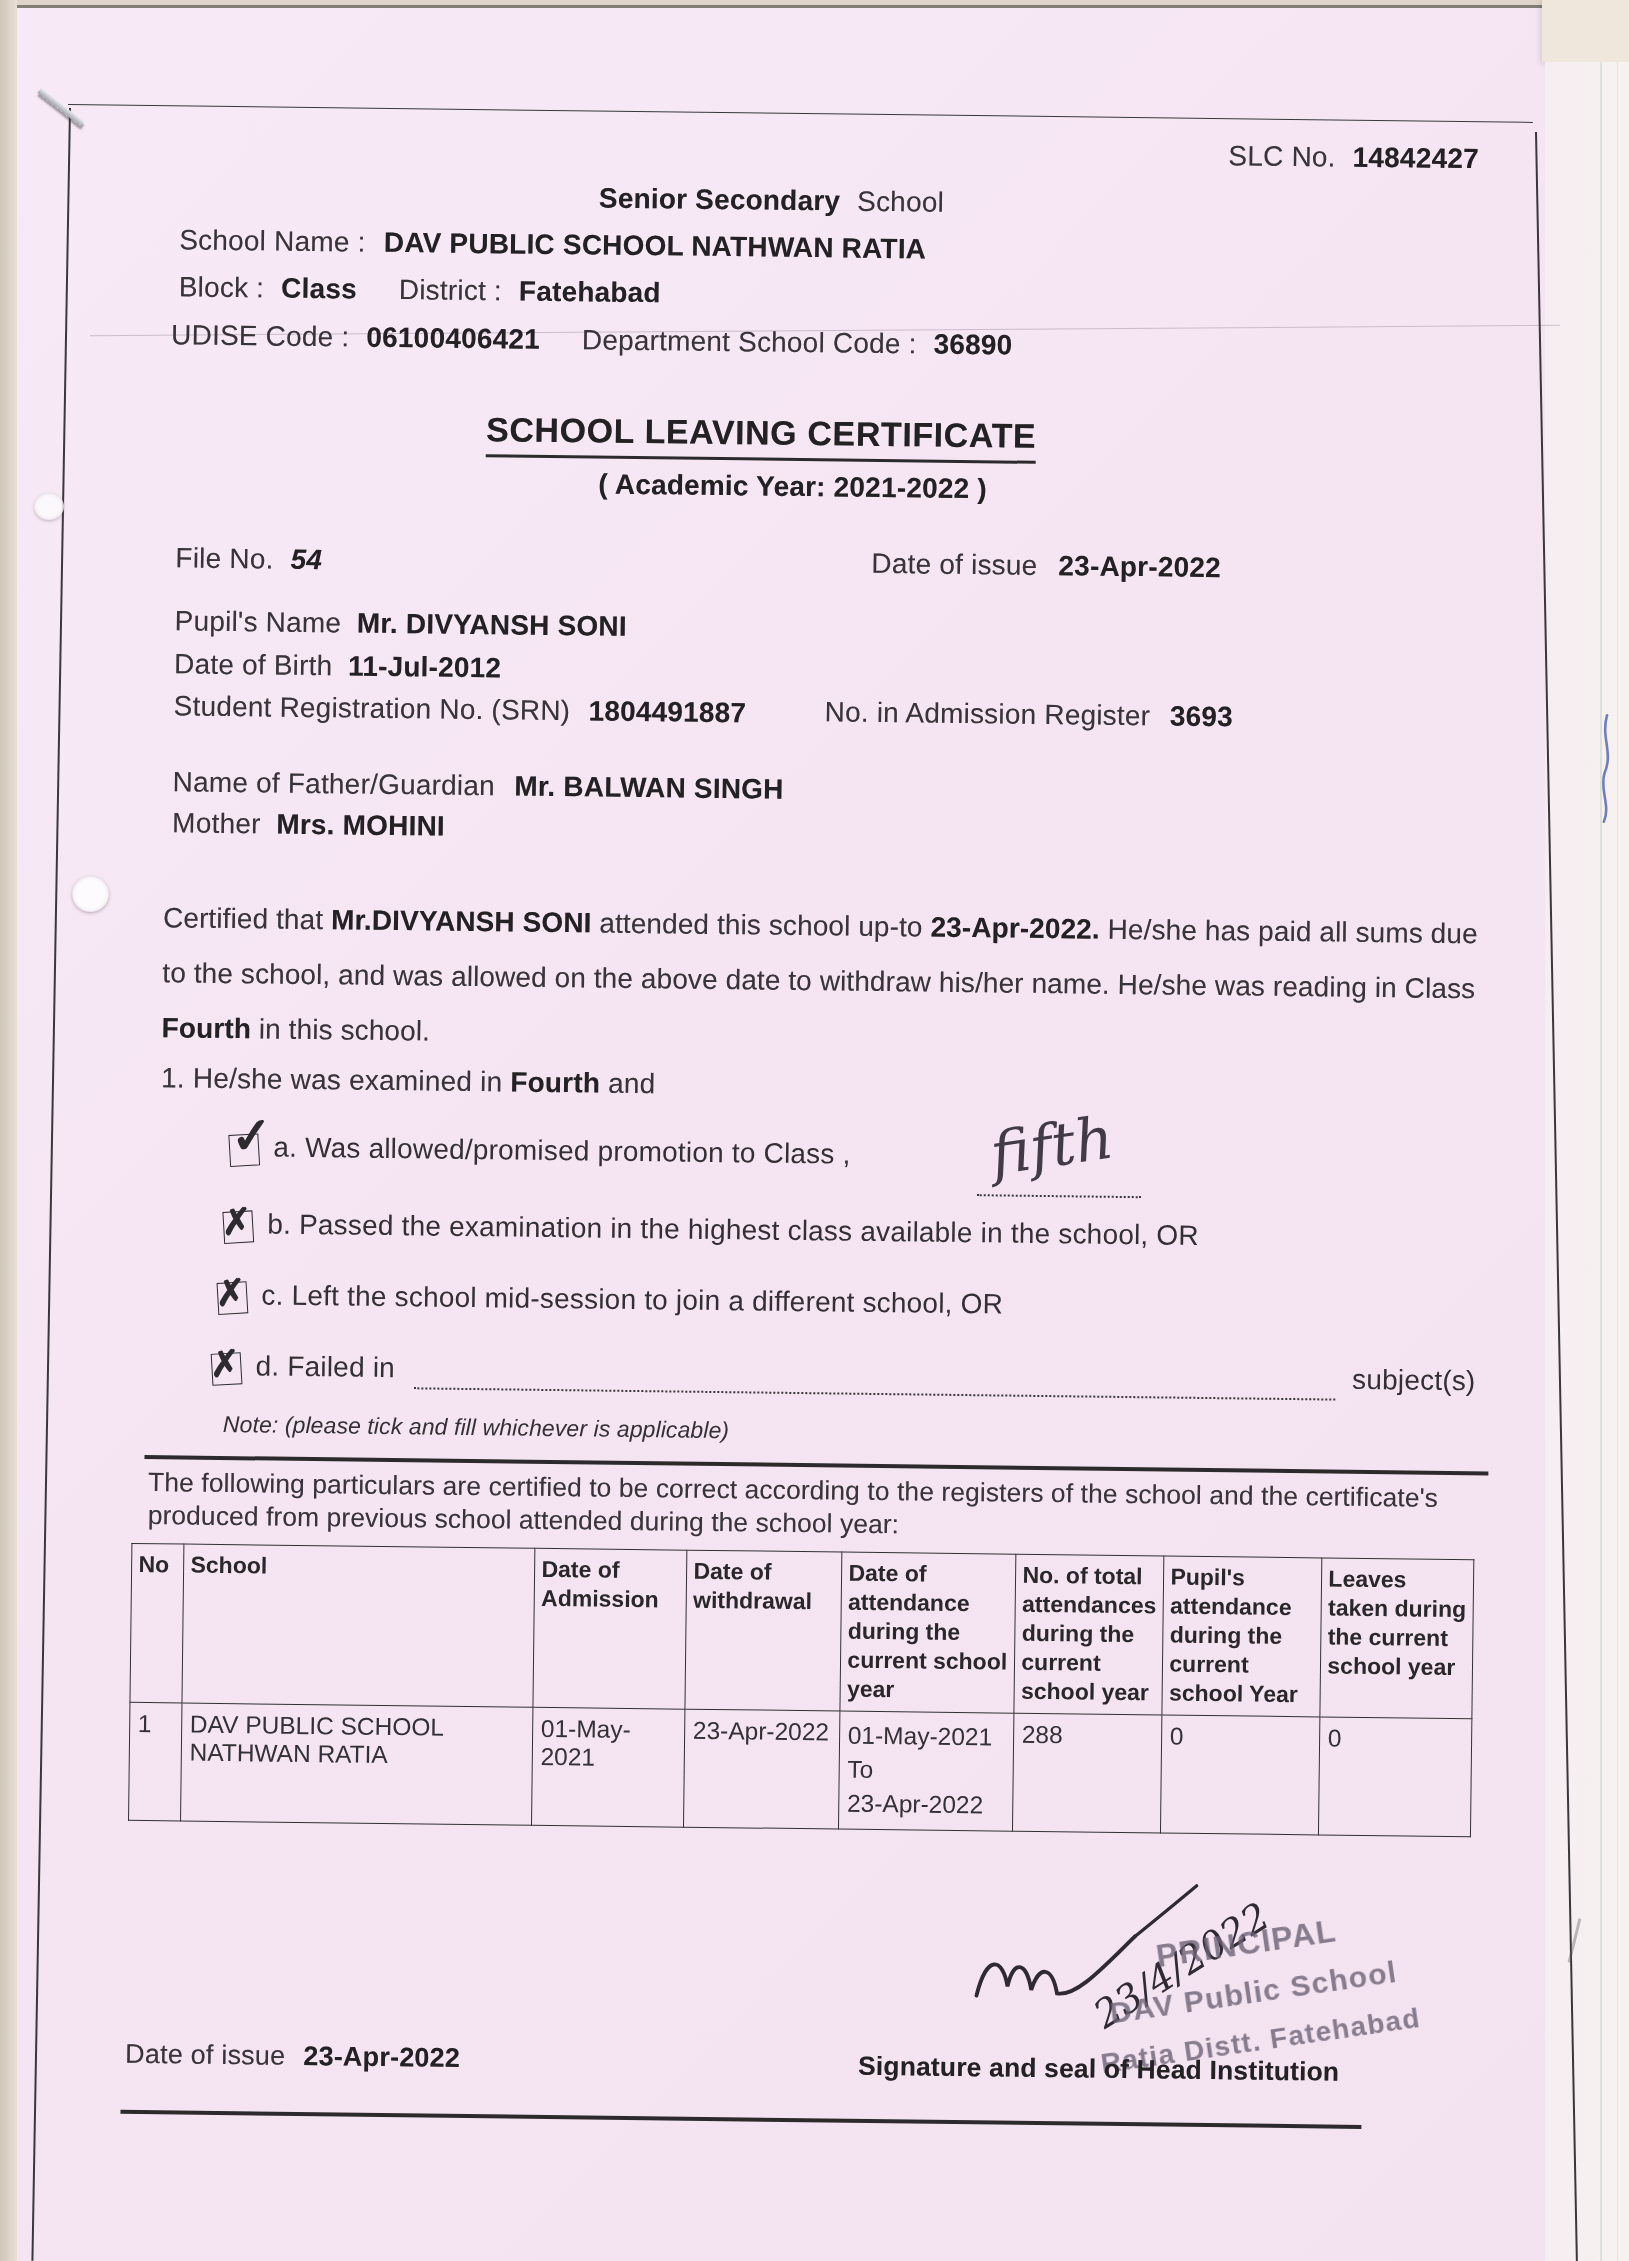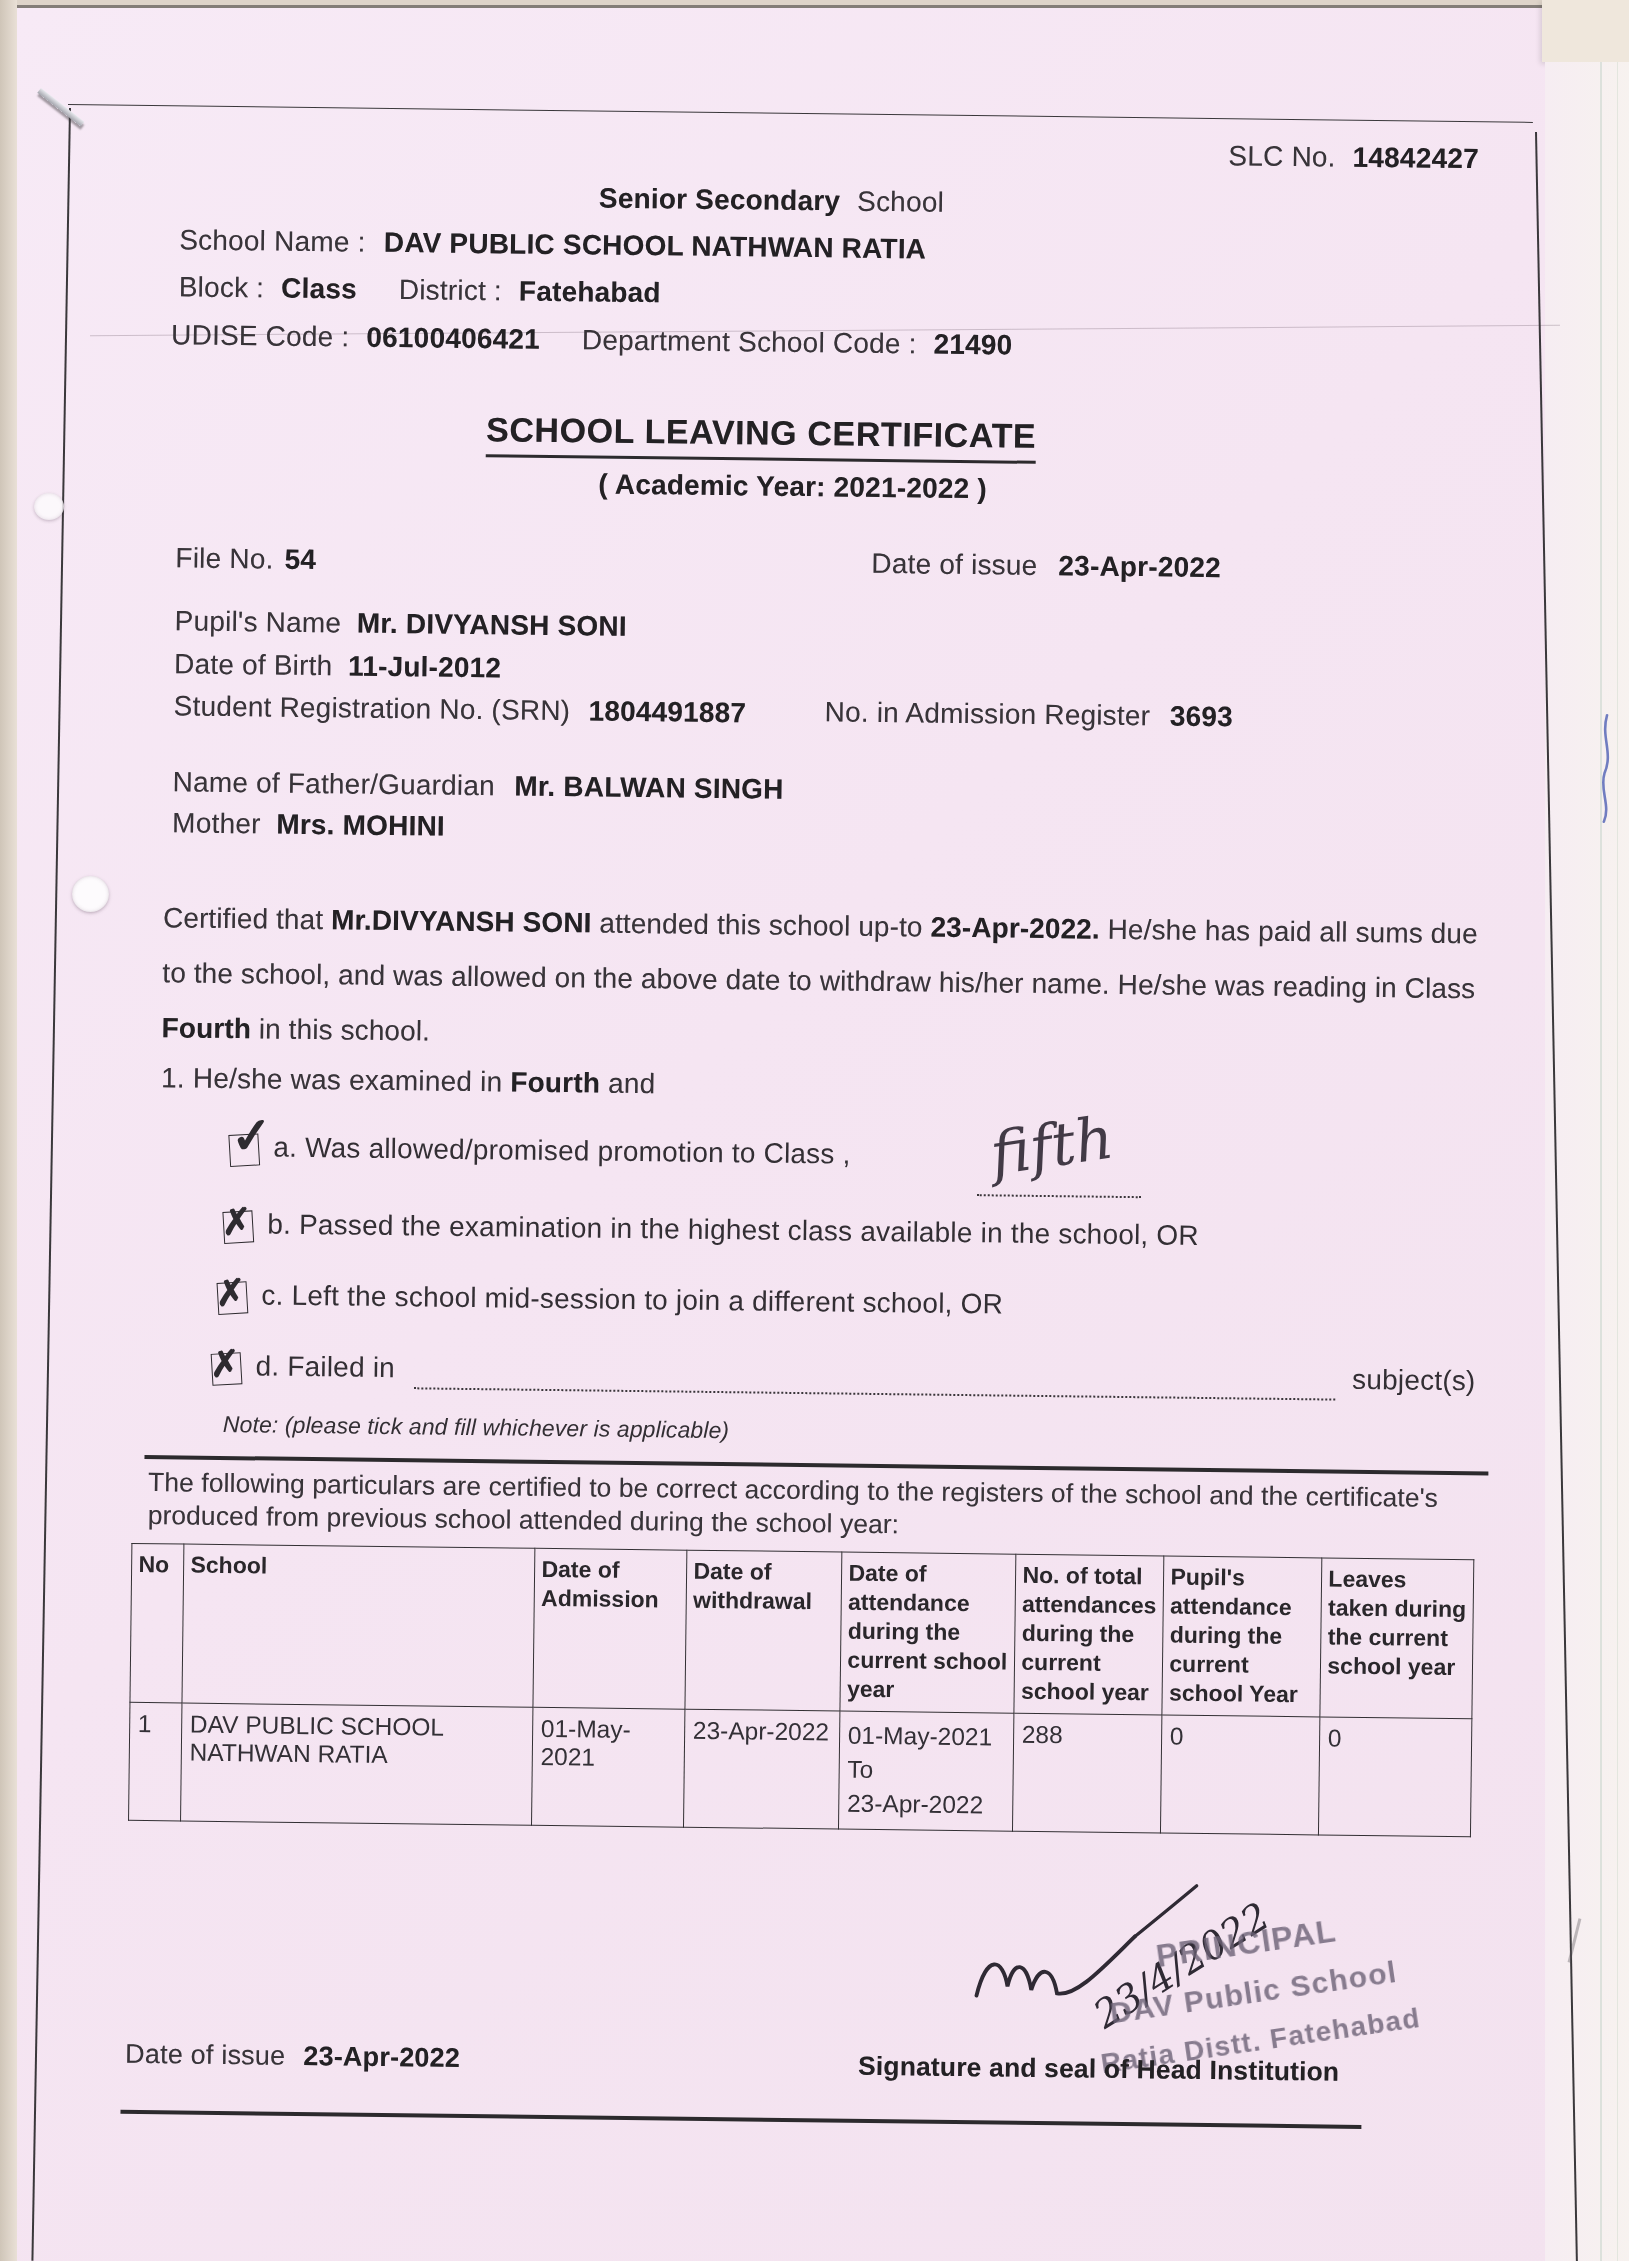"21490" span.b { text: 21490 -> 36890 }
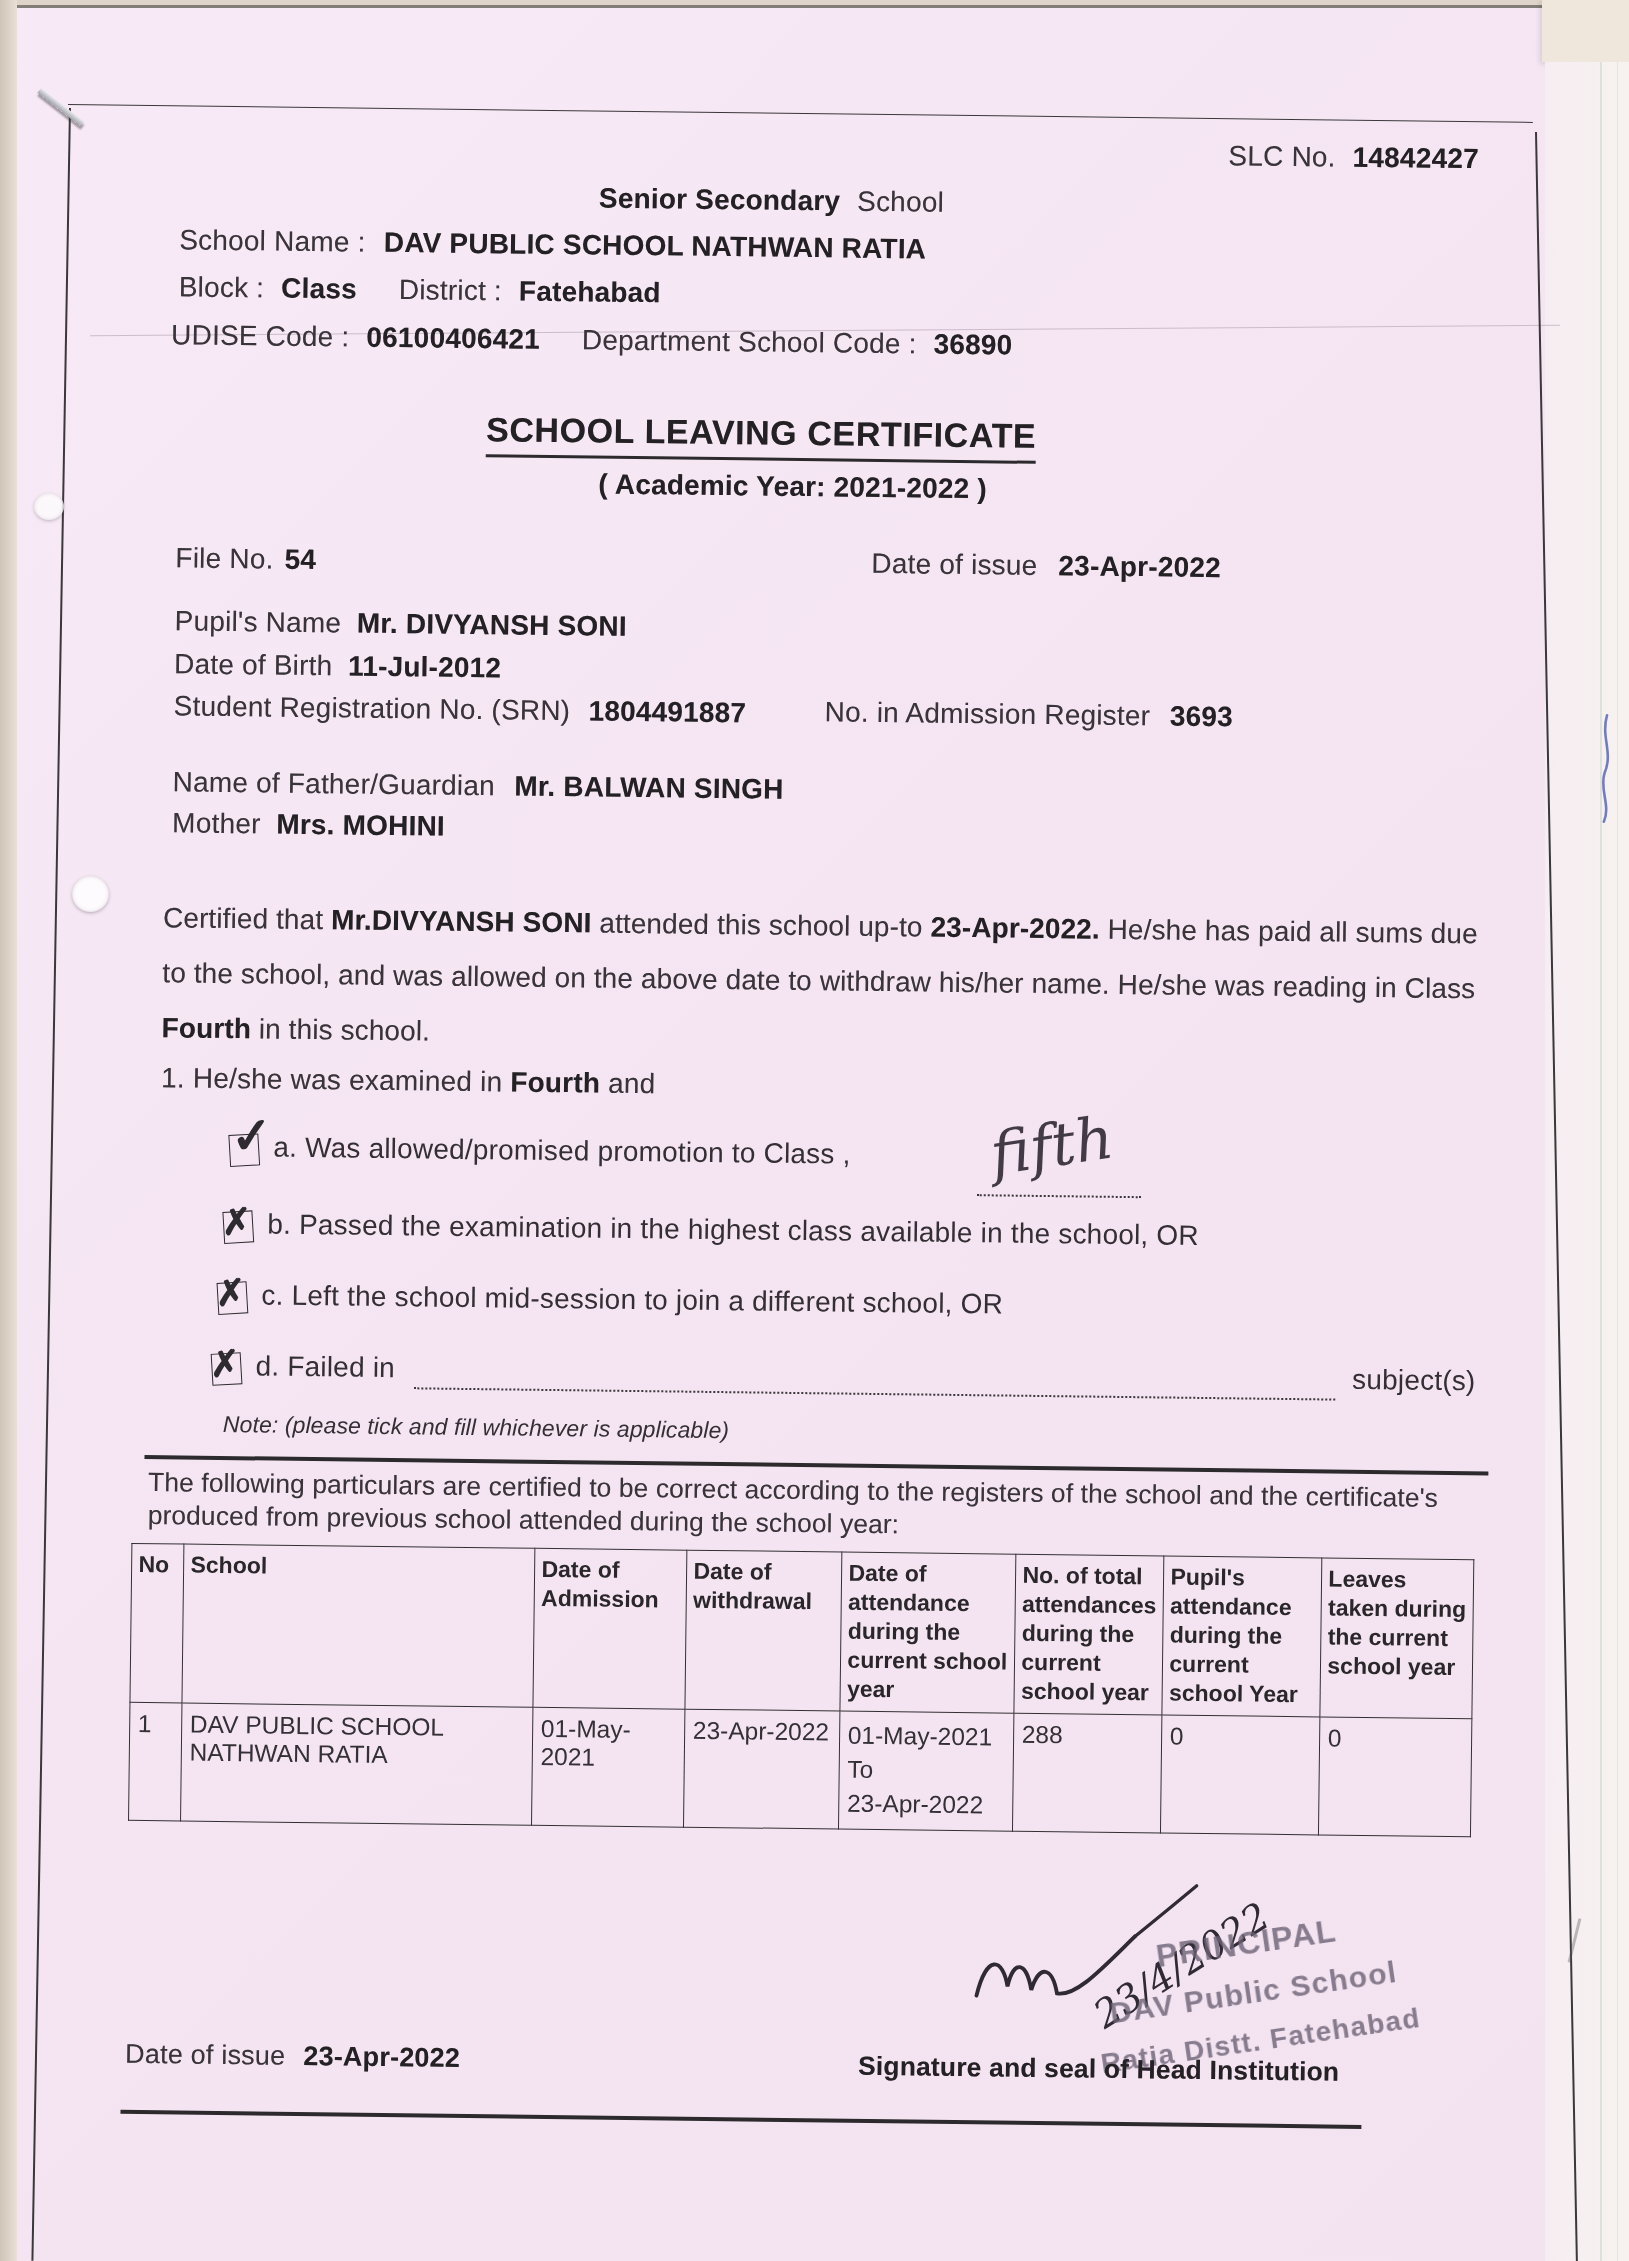"54" span.b { font-style: none -> italic; margin-left: 3px -> 9px }
